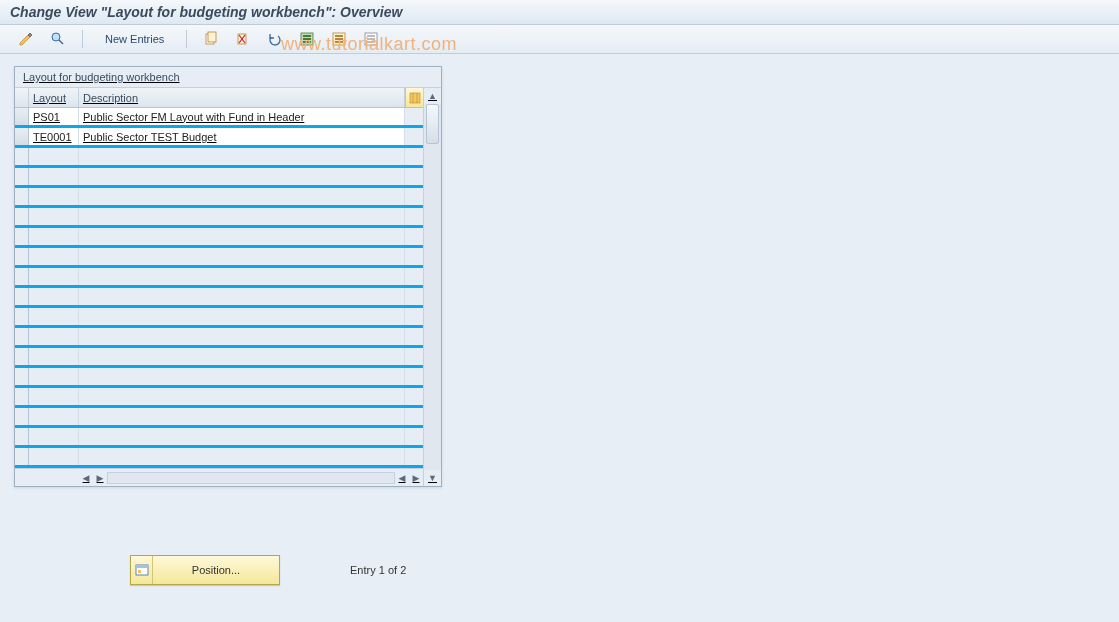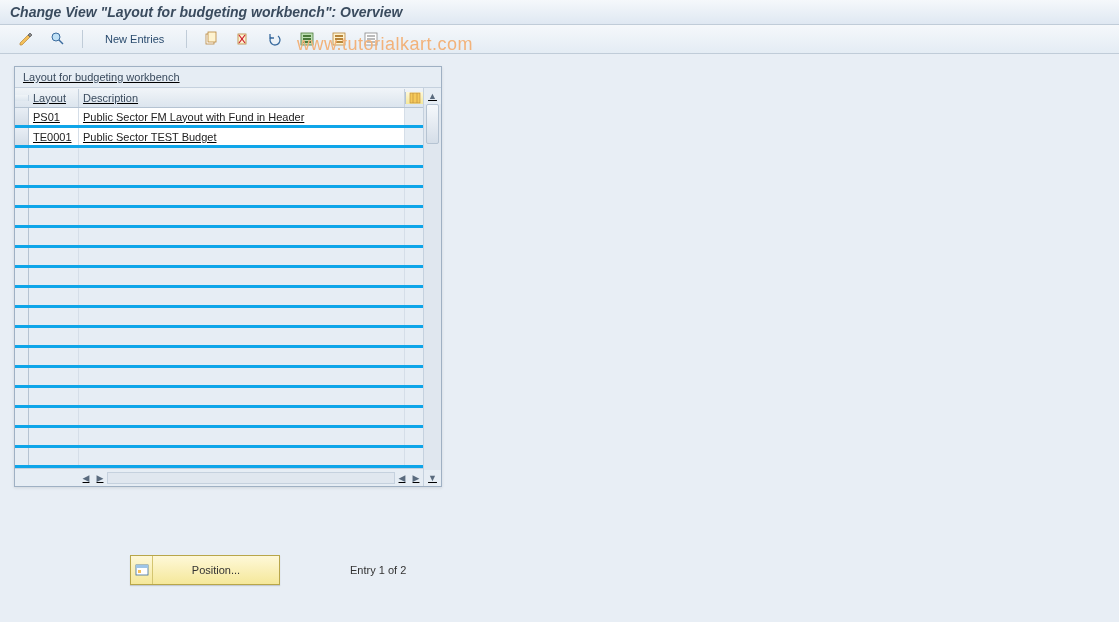"www.tutorialkart.com" .watermark { left: 297px -> 281px }
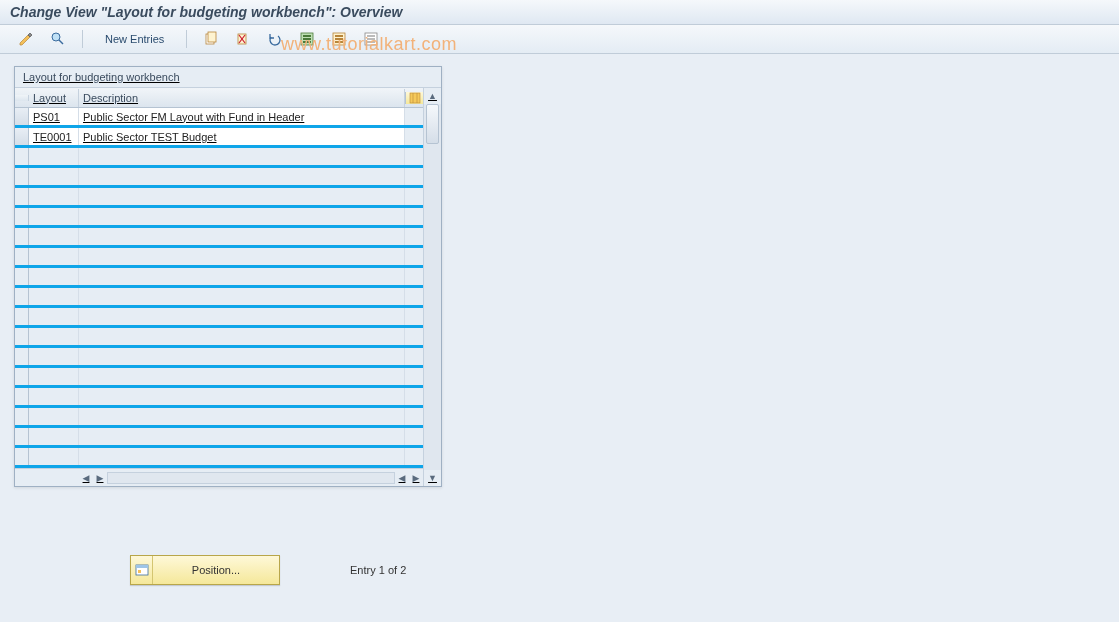"Layout" .header-row { align-items: center -> none }
